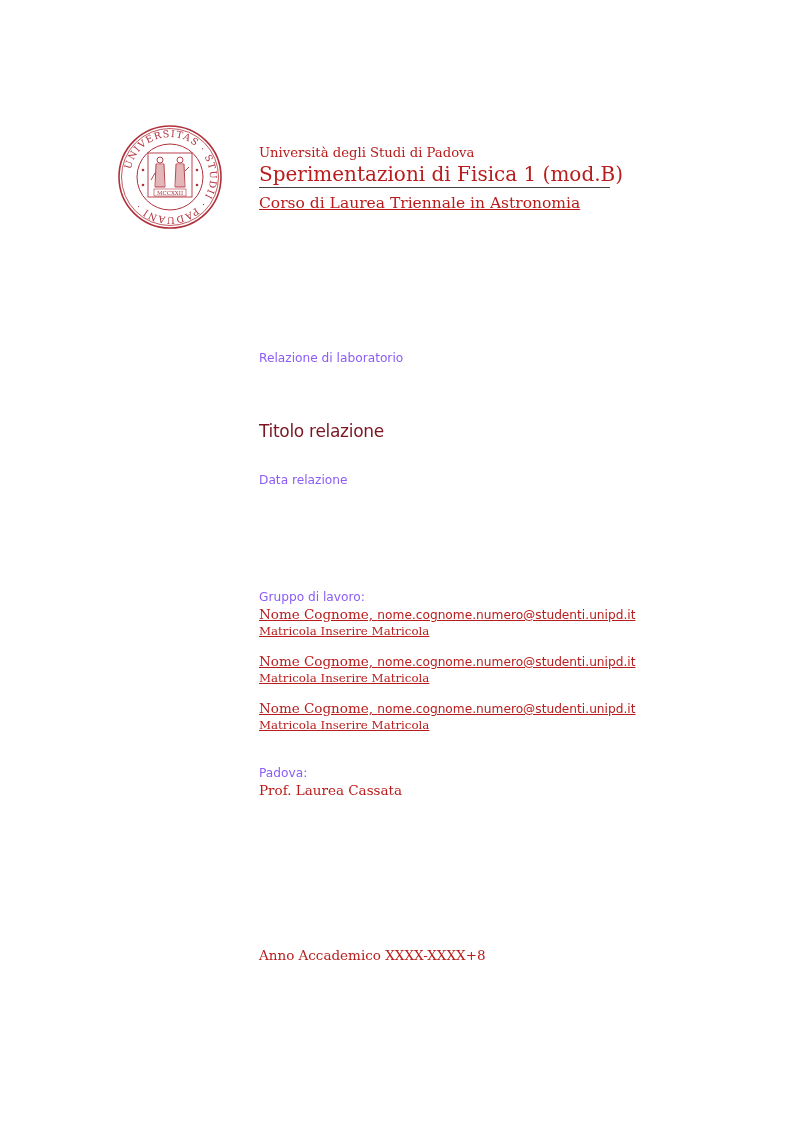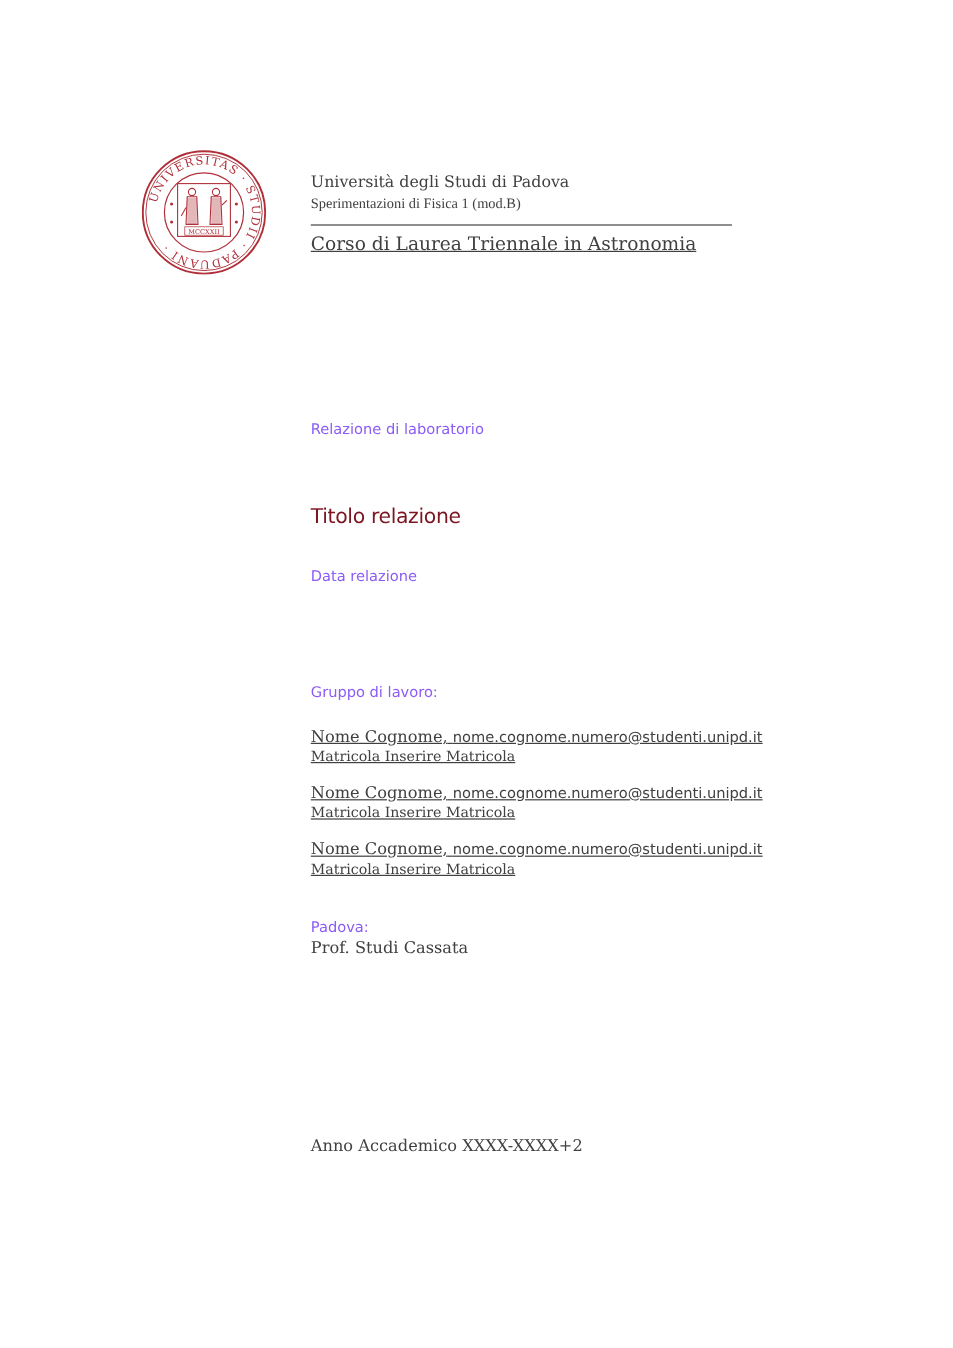"Università degli Studi di Padova" .serif { color: #404040 -> #b91c1c }
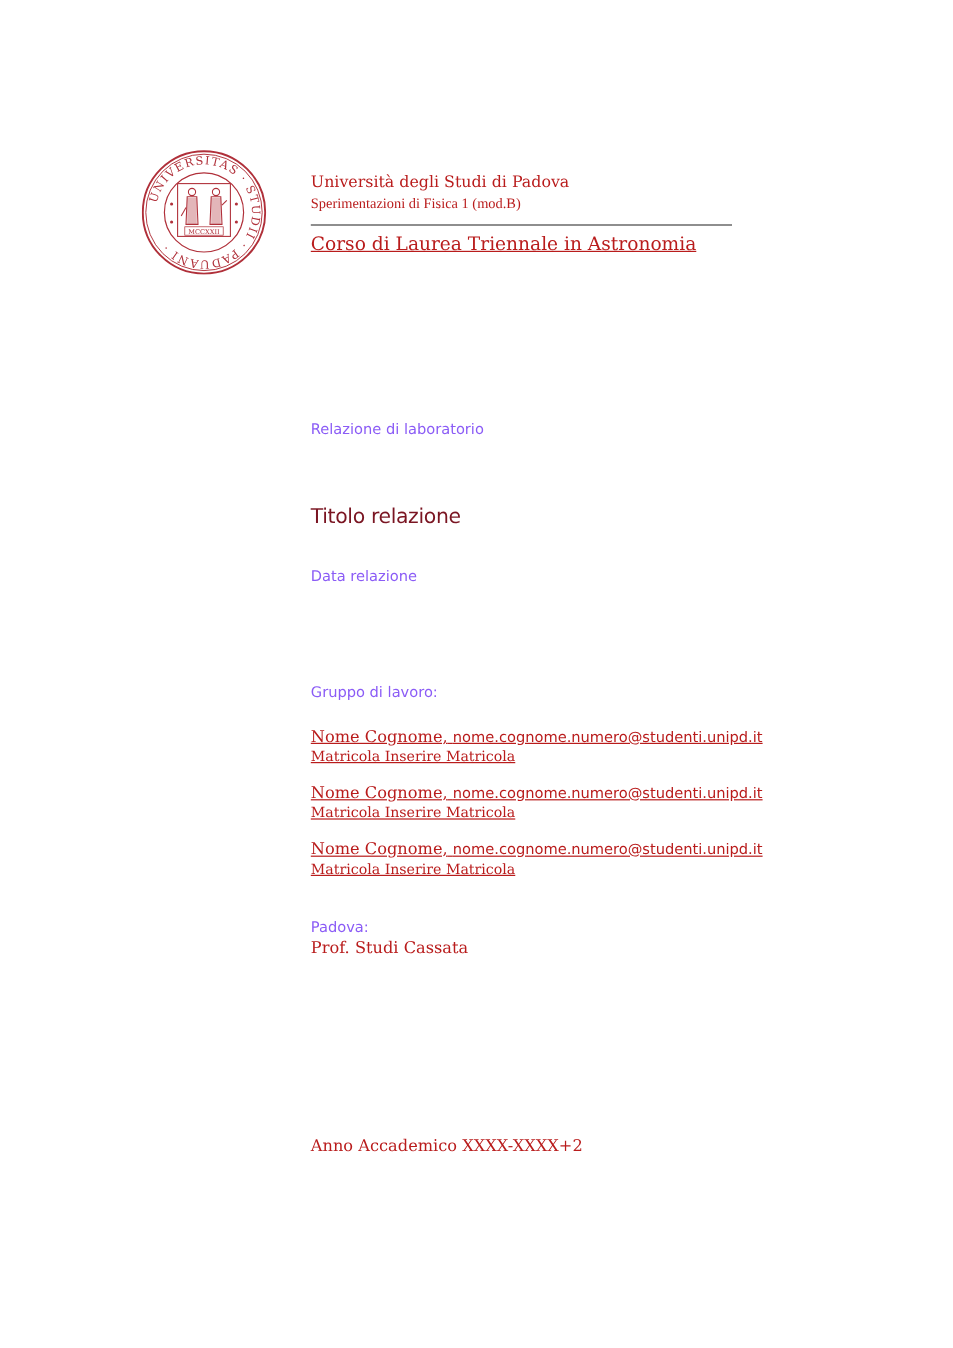"Sperimentazioni di Fisica 1 (mod.B)" #course { font-family: Liberation Serif, serif -> none; font-size: 12px -> 20px }
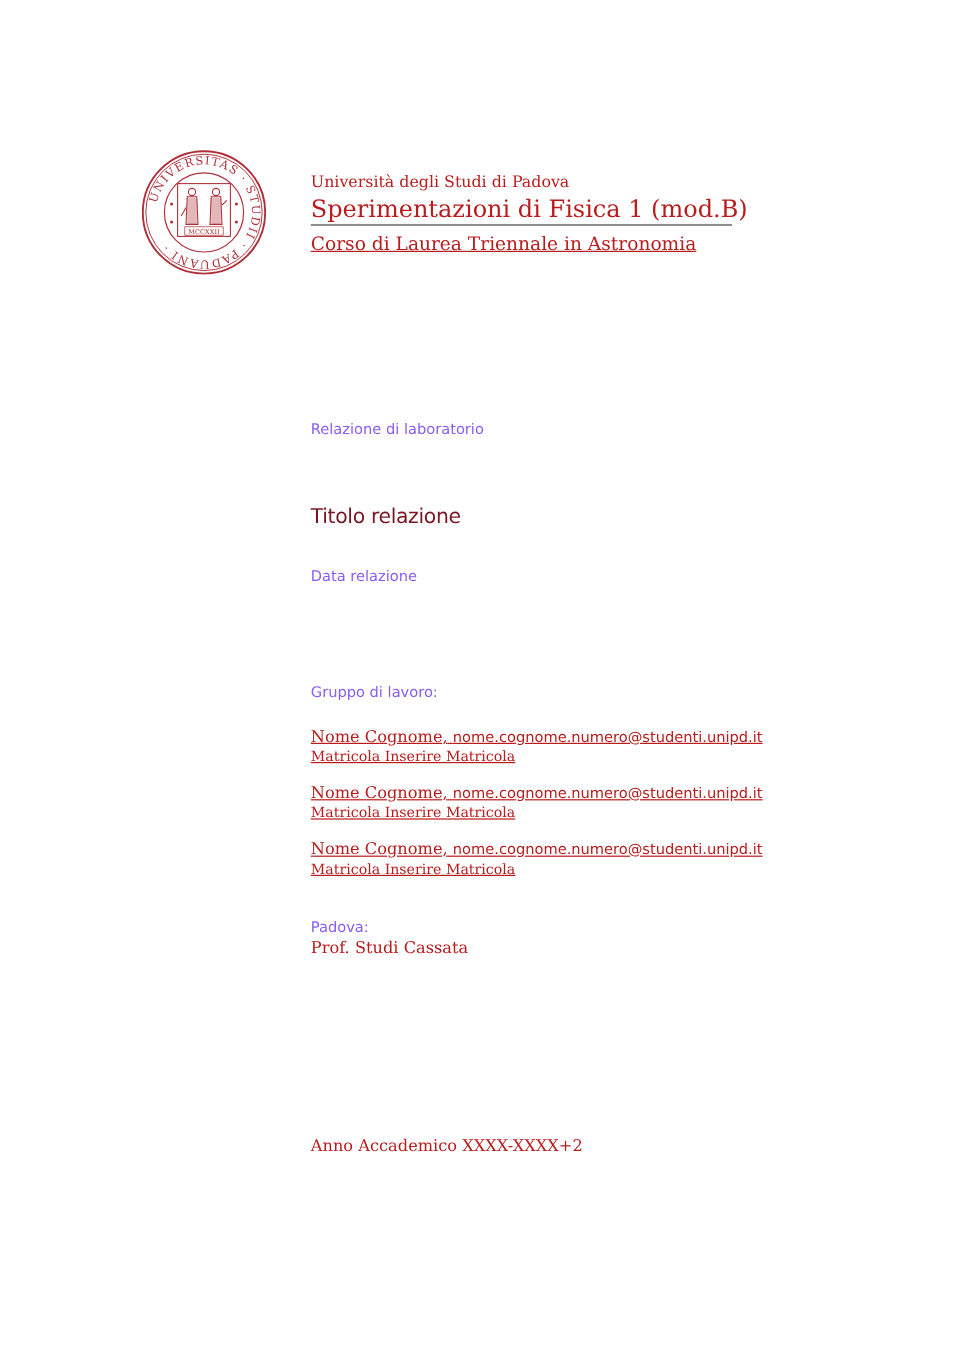"Gruppo di lavoro:" #group-label { top: 570px -> 590px }
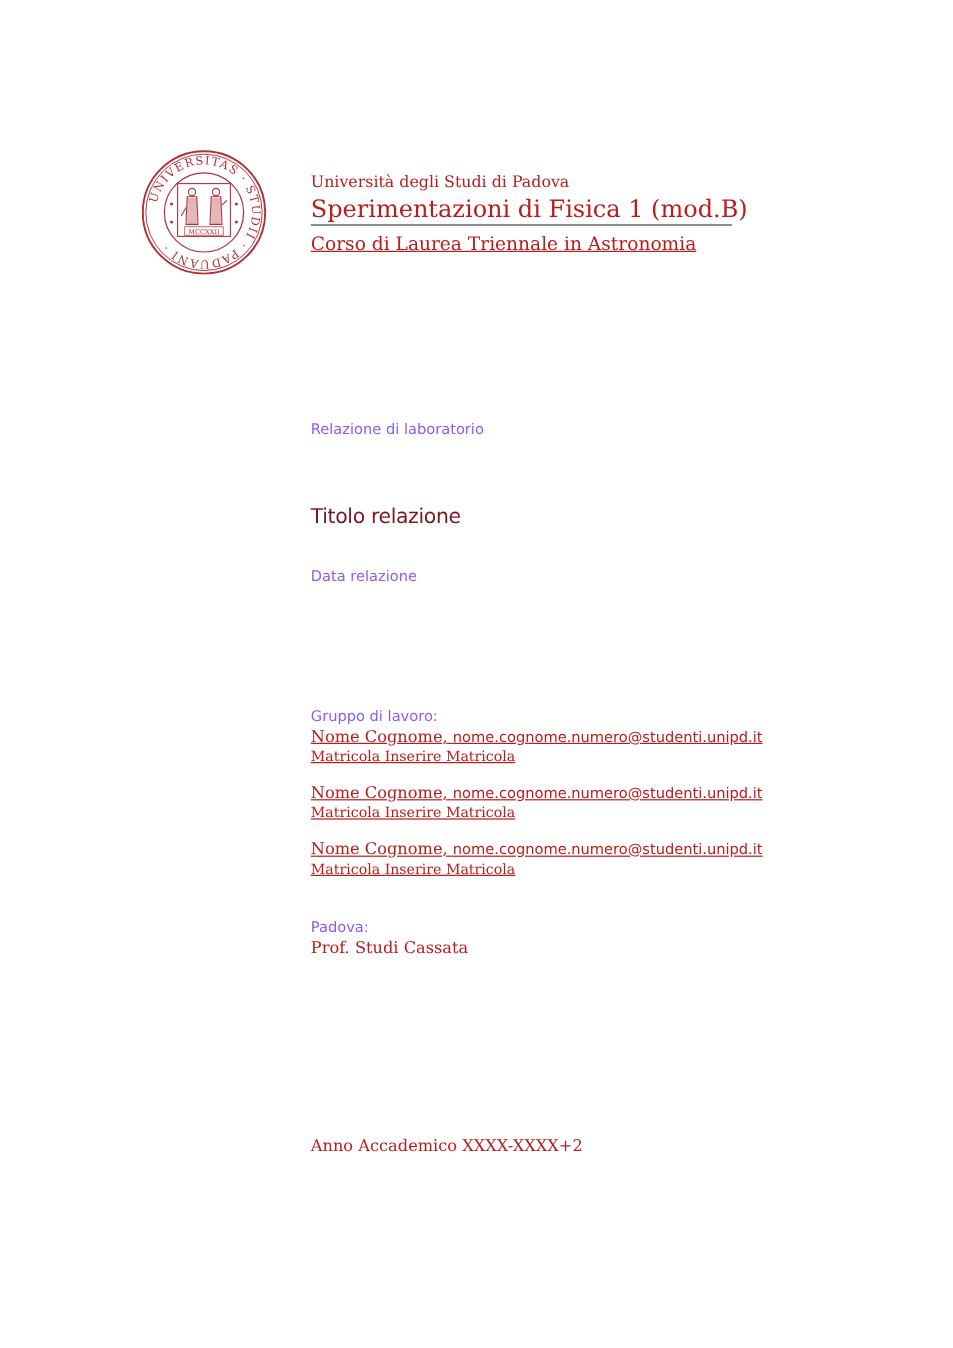"Prof. Studi Cassata" div.abs { text: Studi -> Laurea }
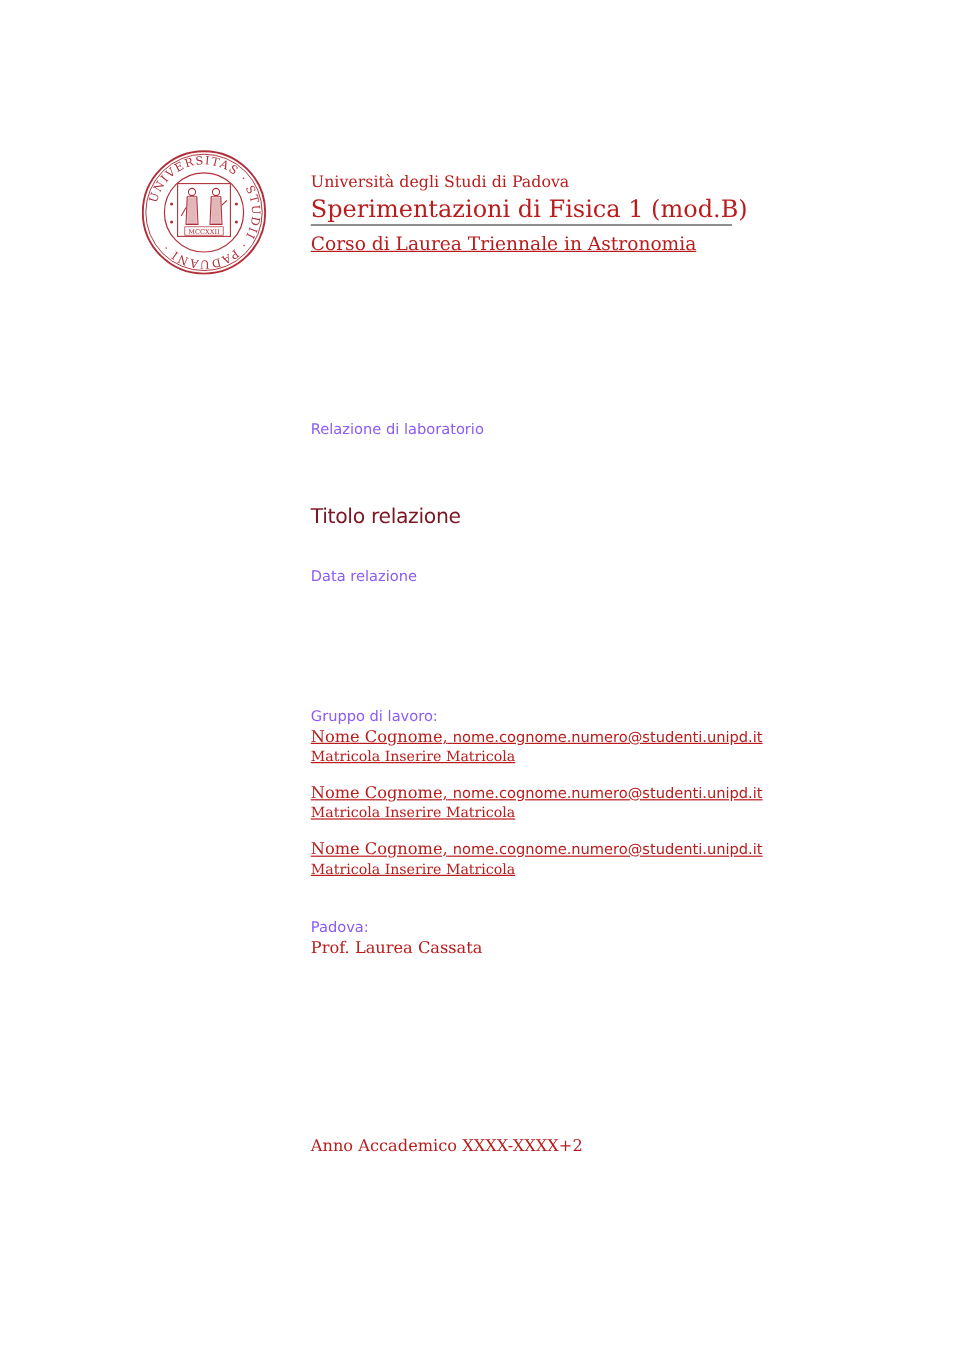"Anno Accademico XXXX-XXXX+2" div.abs { text: XXXX-XXXX+2 -> XXXX-XXXX+8 }
